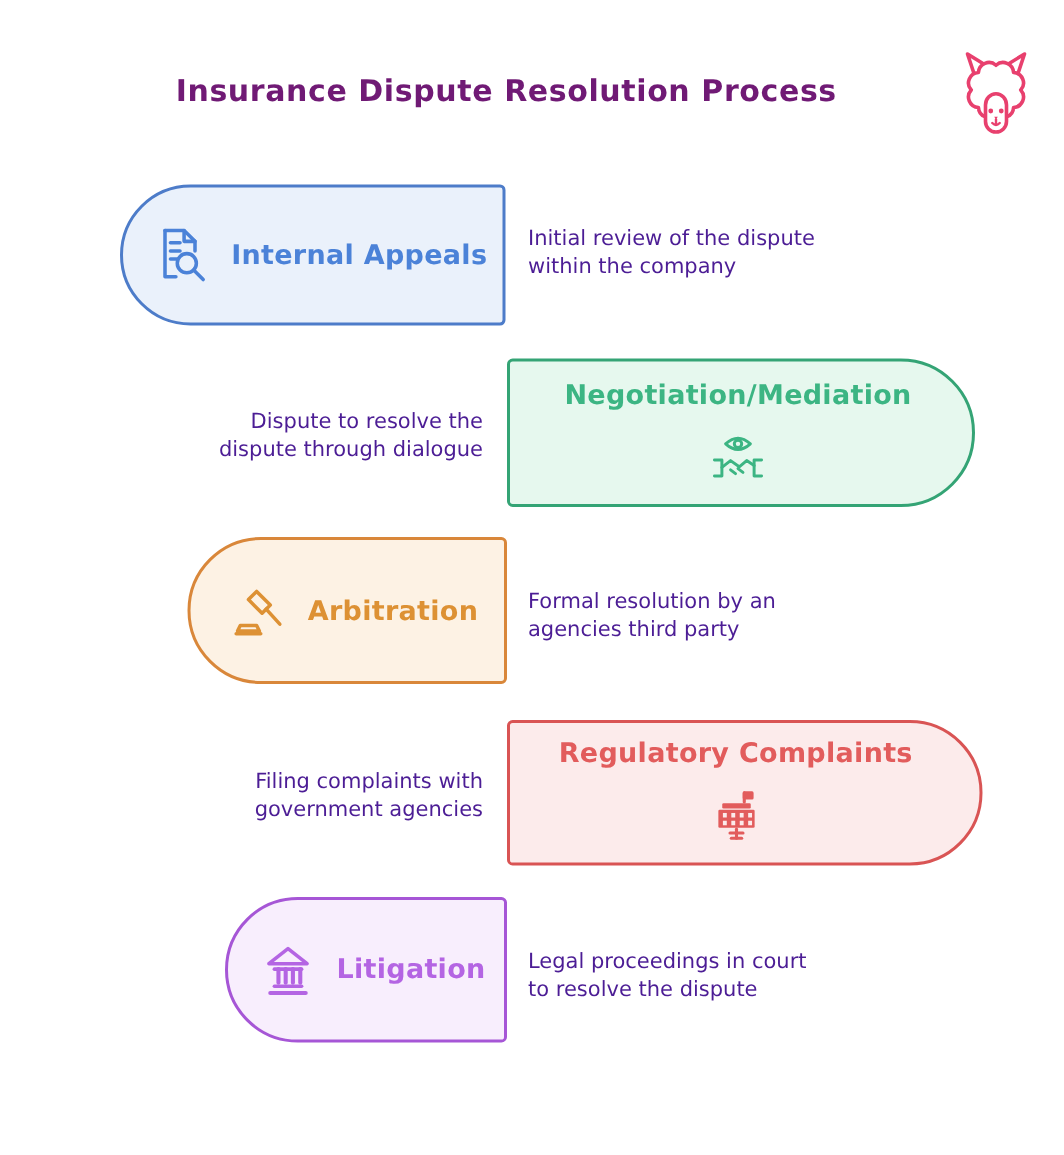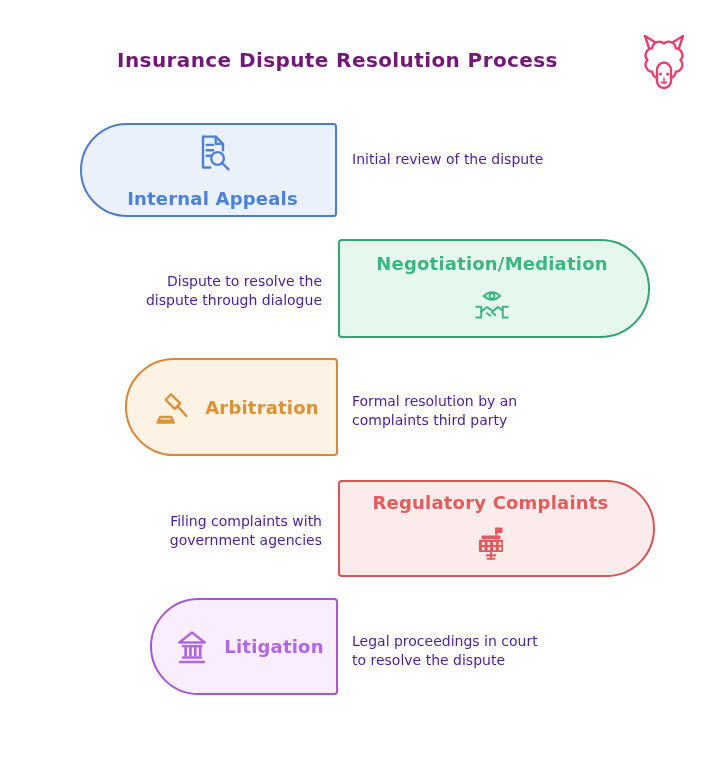"Internal Appeals" .c0 { flex-direction: column -> none }
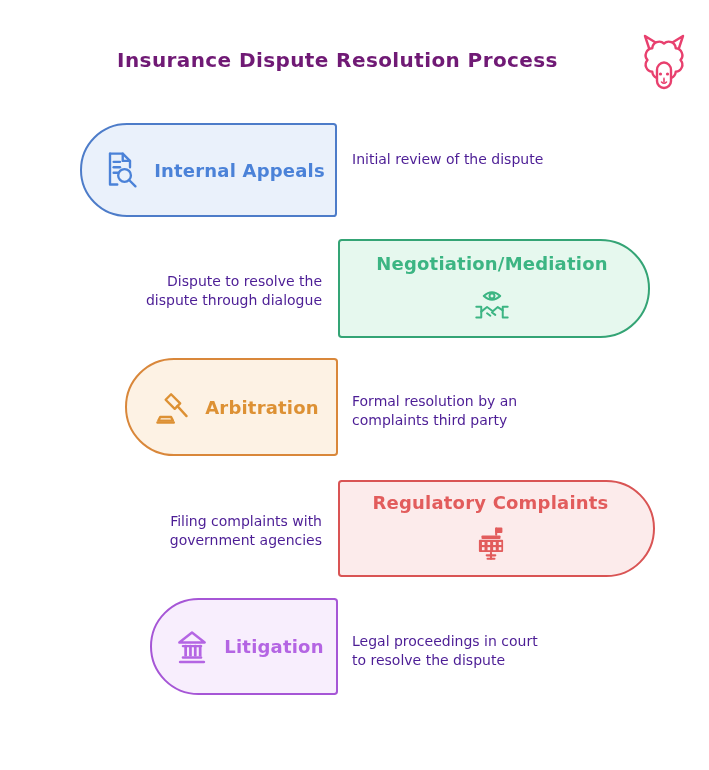"within the company" div { html: none -> <div>within the company</div> }
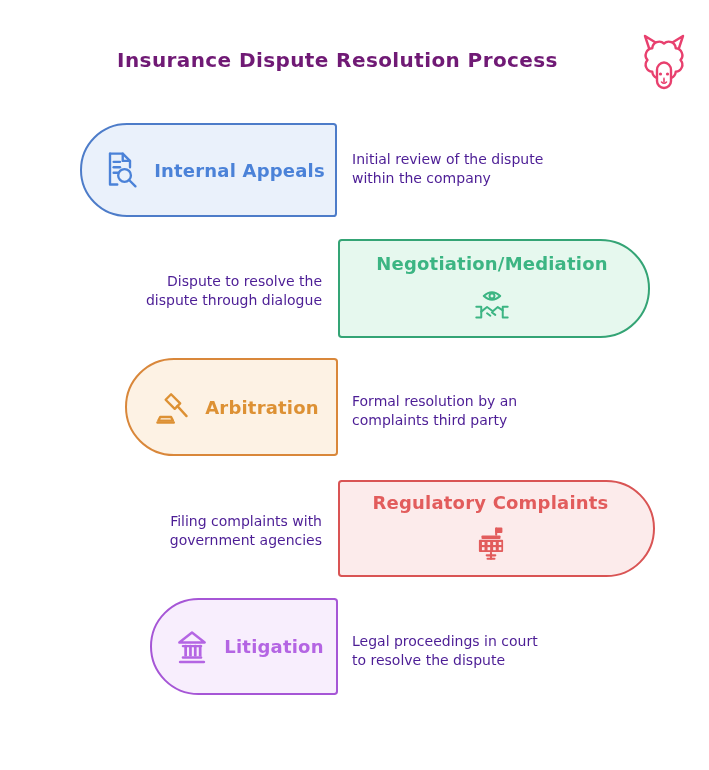"complaints third party" div { text: complaints -> agencies }
